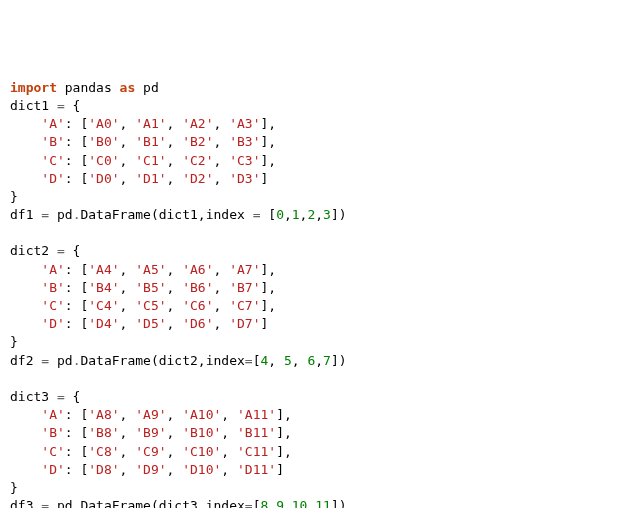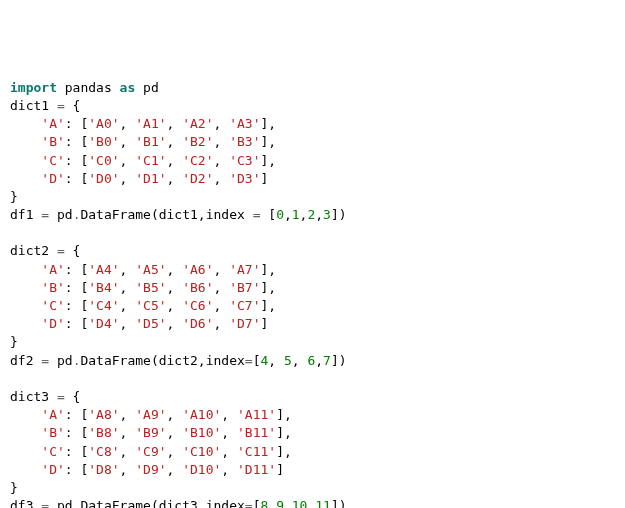"import" .kw { color: #0f766e -> #c2410c }
